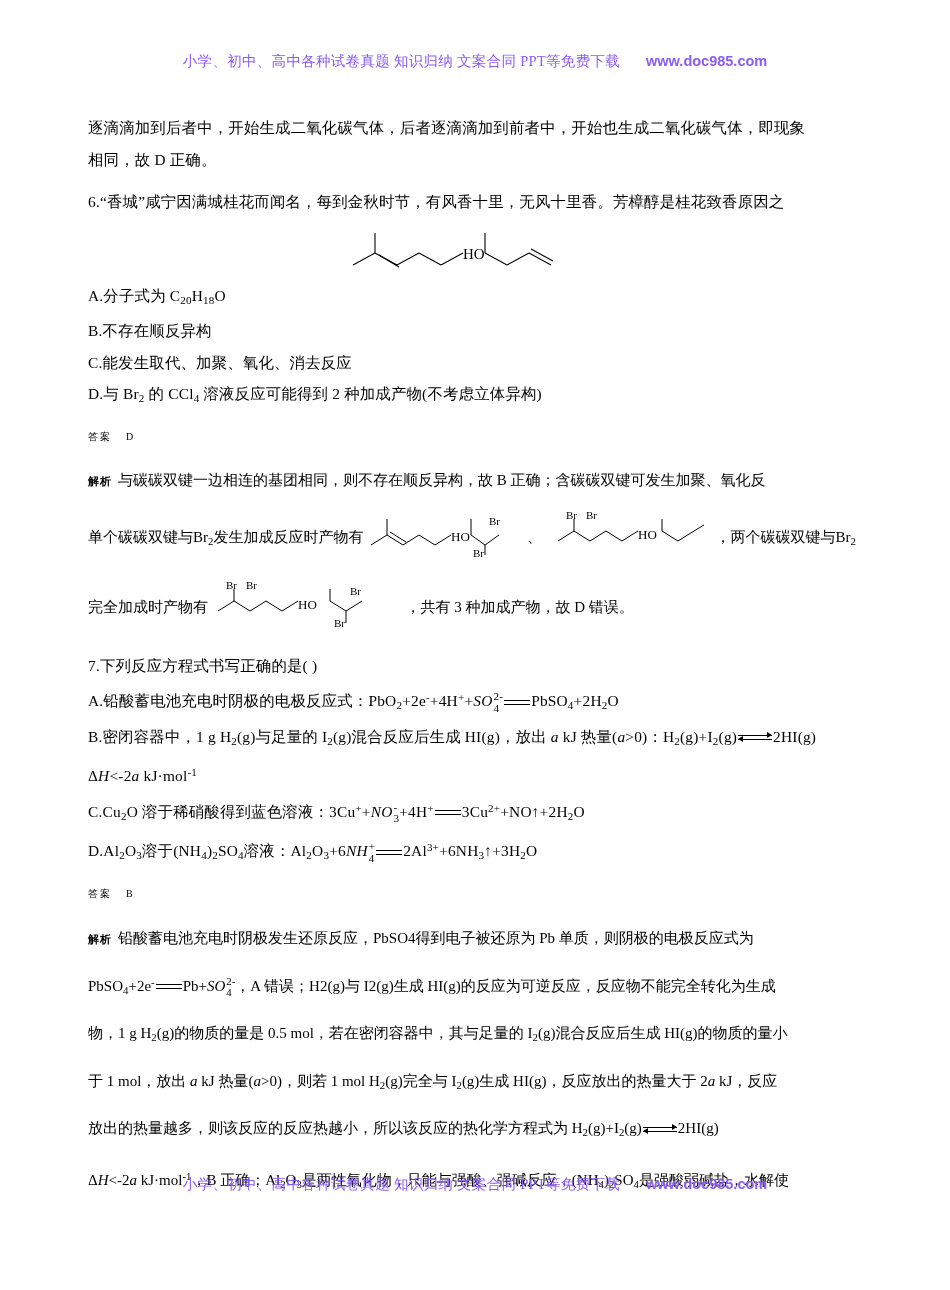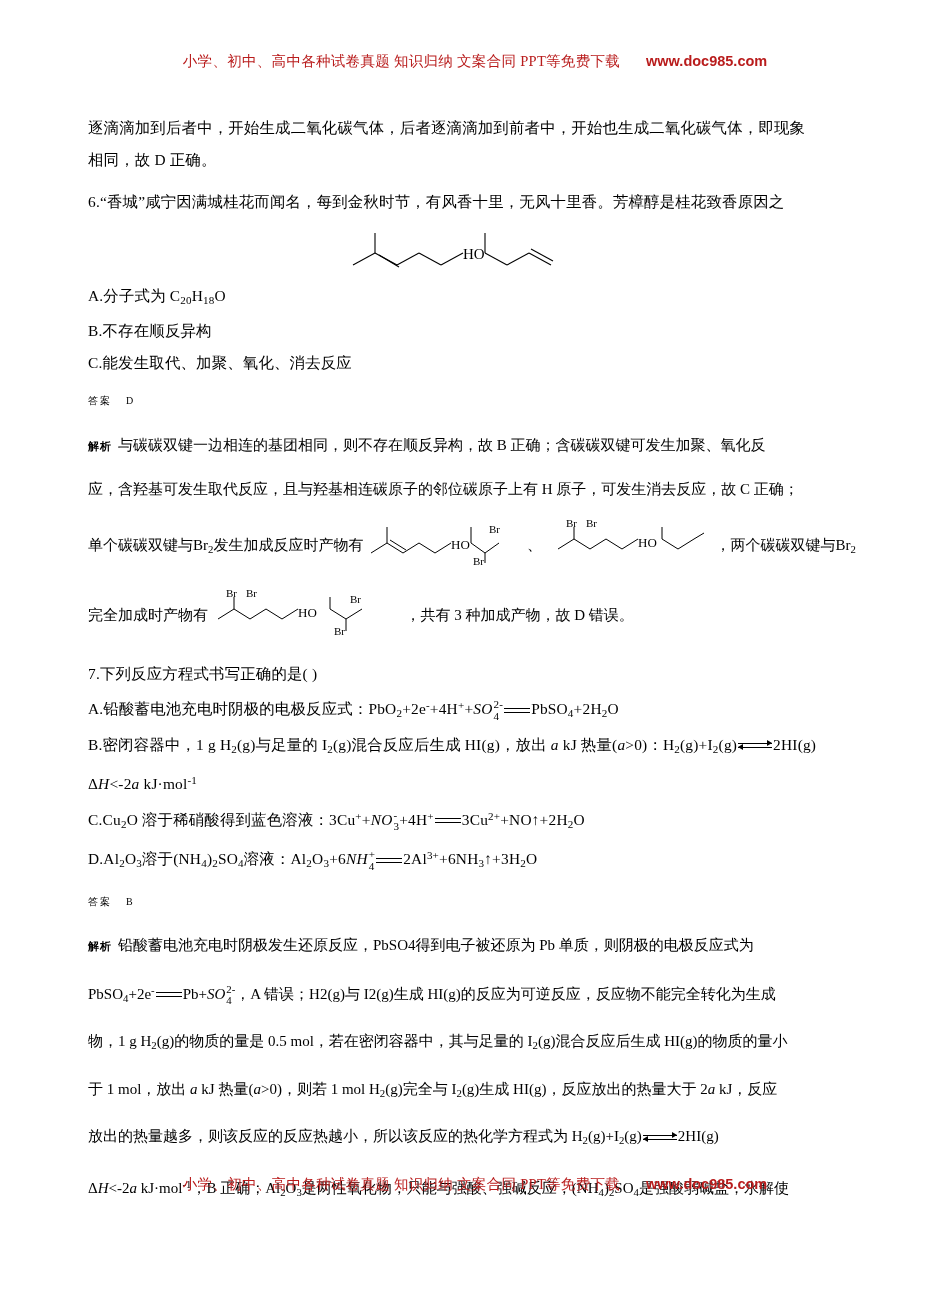"小学、初中、高中各种试卷真题 知识归纳 文案合同 PPT等免费下载" .header-note, .footer-note { color: #b91c1c -> #8b5cf6 }
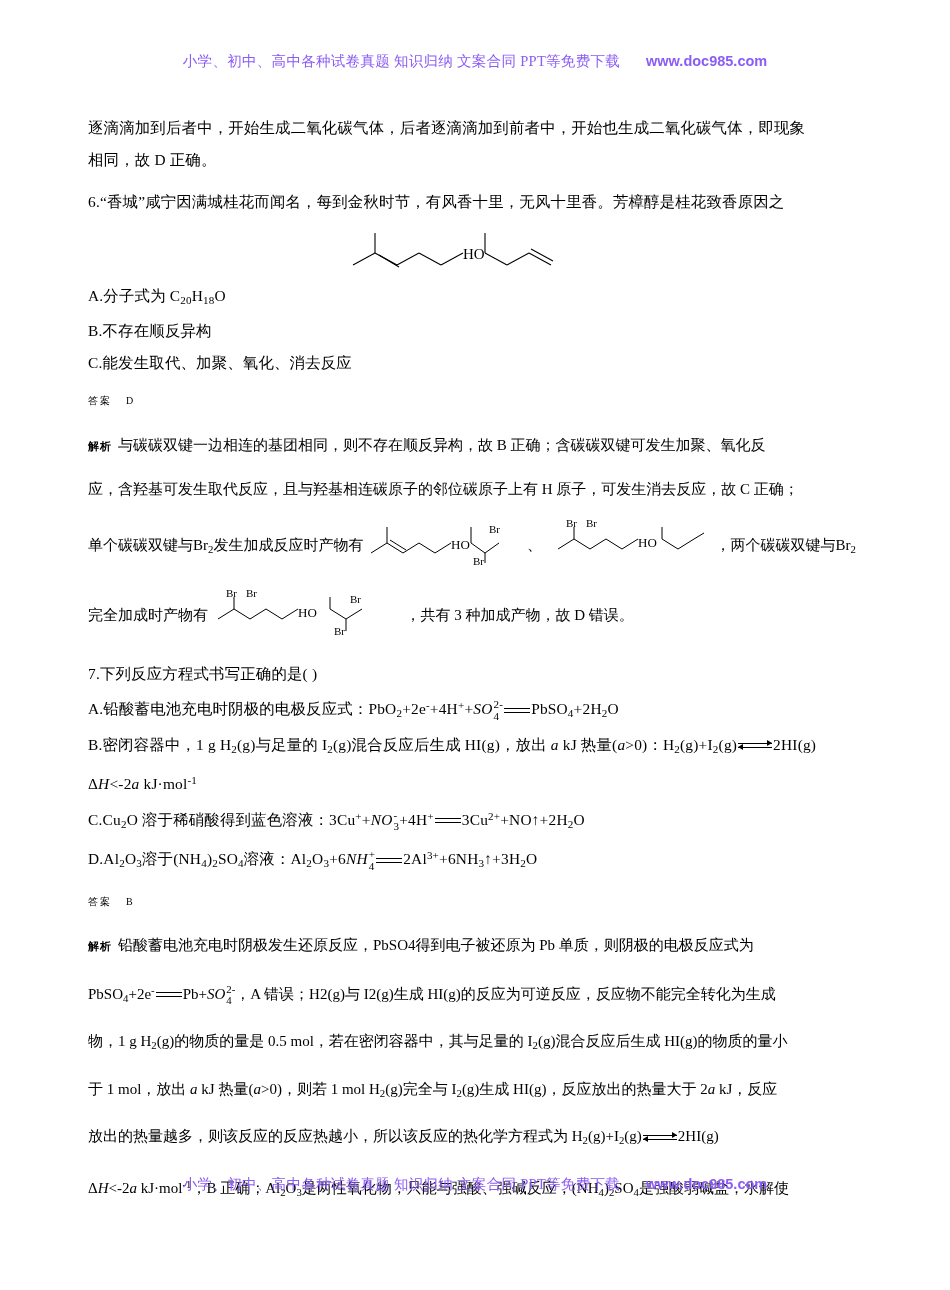"D.与 Br2 的 CCl4 溶液反应可能得到" p.line { html: none -> <p>D.与 Br<sub>2</sub> 的 CCl<sub>4</sub> 溶液反应可能得到 2 种加成产物(不考虑立体异构)</p> }
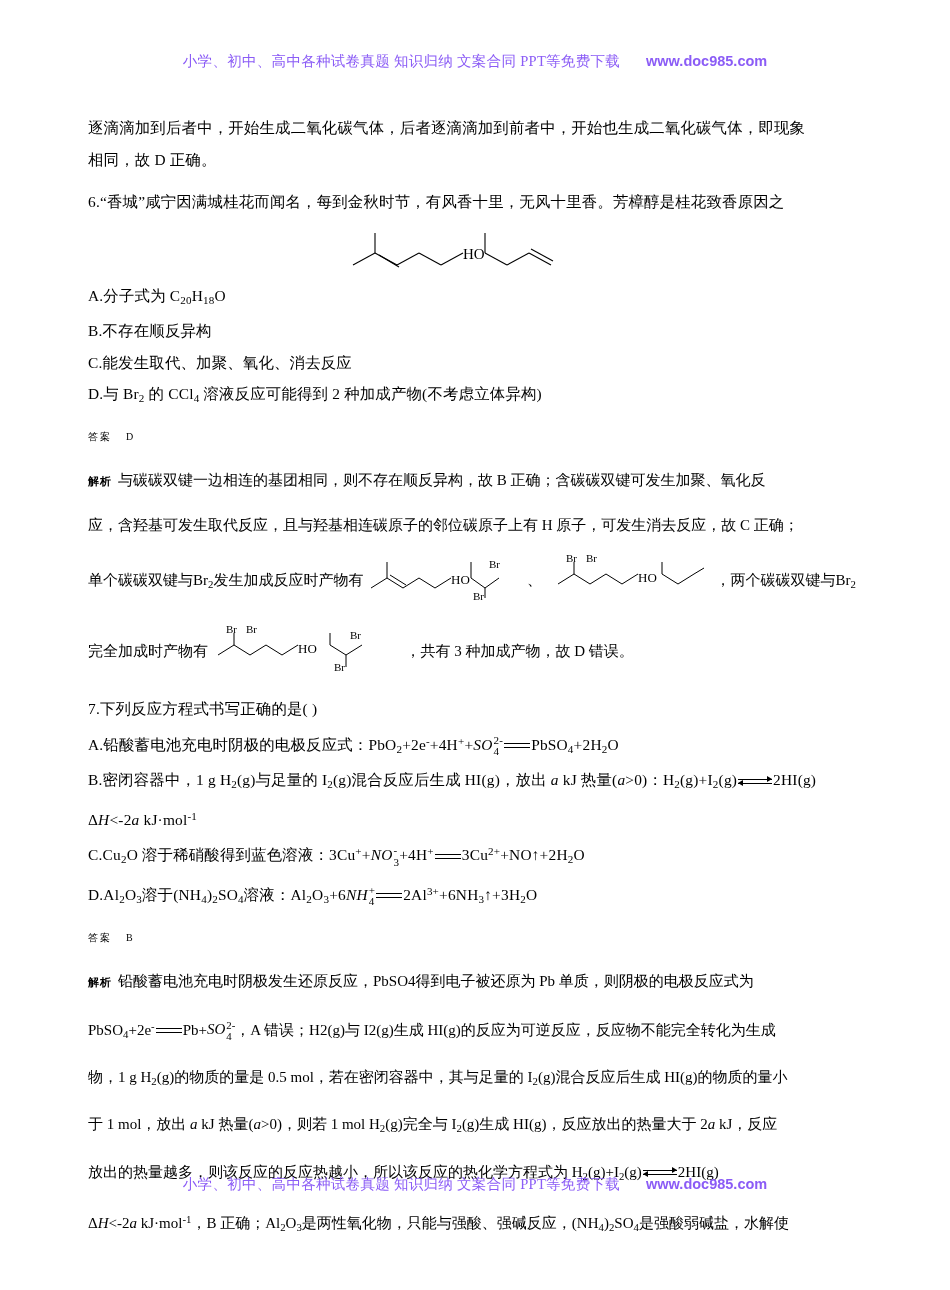"应，含羟基可发生取代反应，且与羟基相连碳原子的邻位碳原子上有 H" p.small-txt { html: <p>应，含羟基可发生取代反应，且与羟基相连碳原子的邻位碳原子上有 H 原子，可发生消去反应，故 C 正确；</p> -> none }
